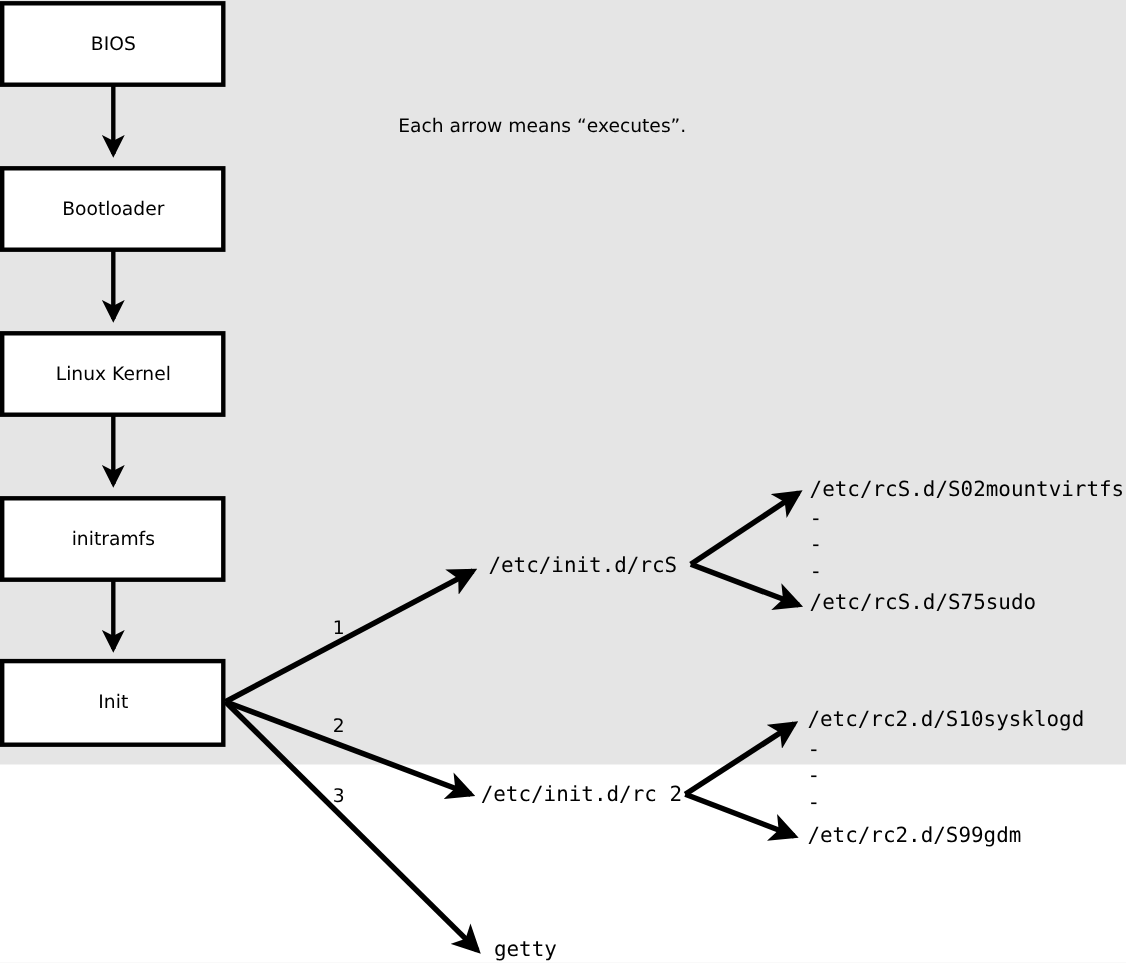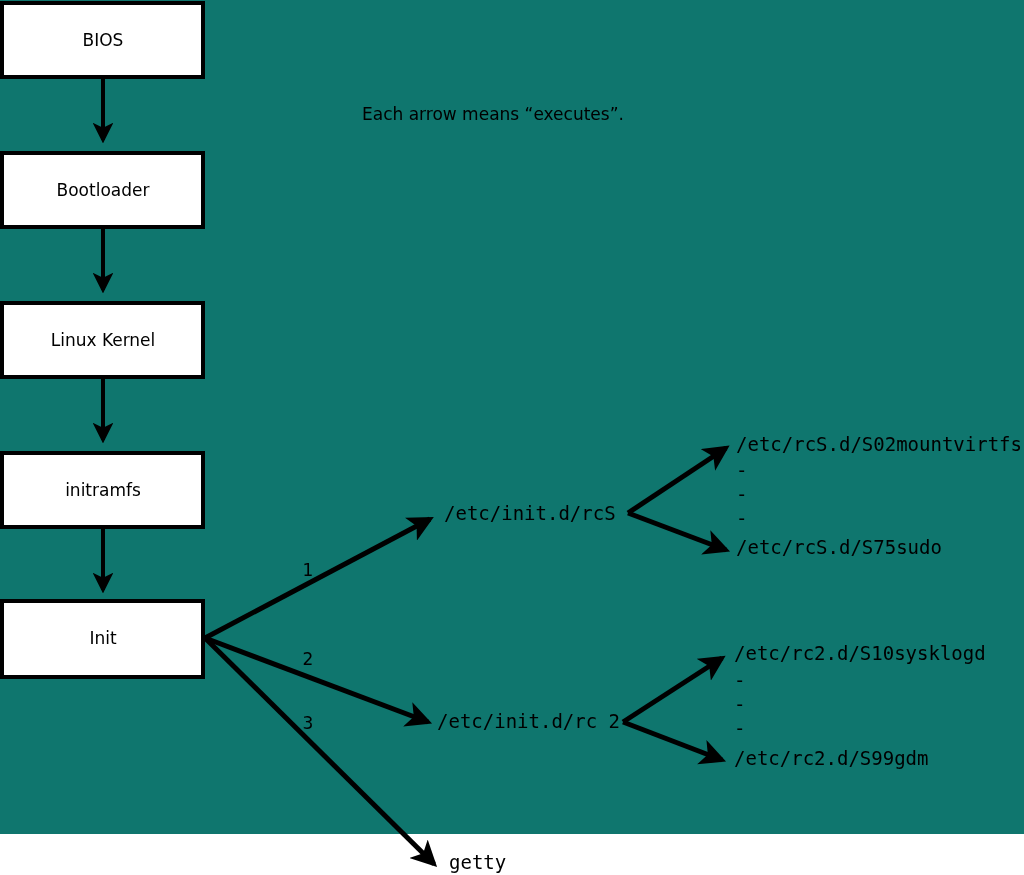"BIOS" #diagram-root { background: #0f766e -> #e5e5e5; height: 834px -> 695px }
